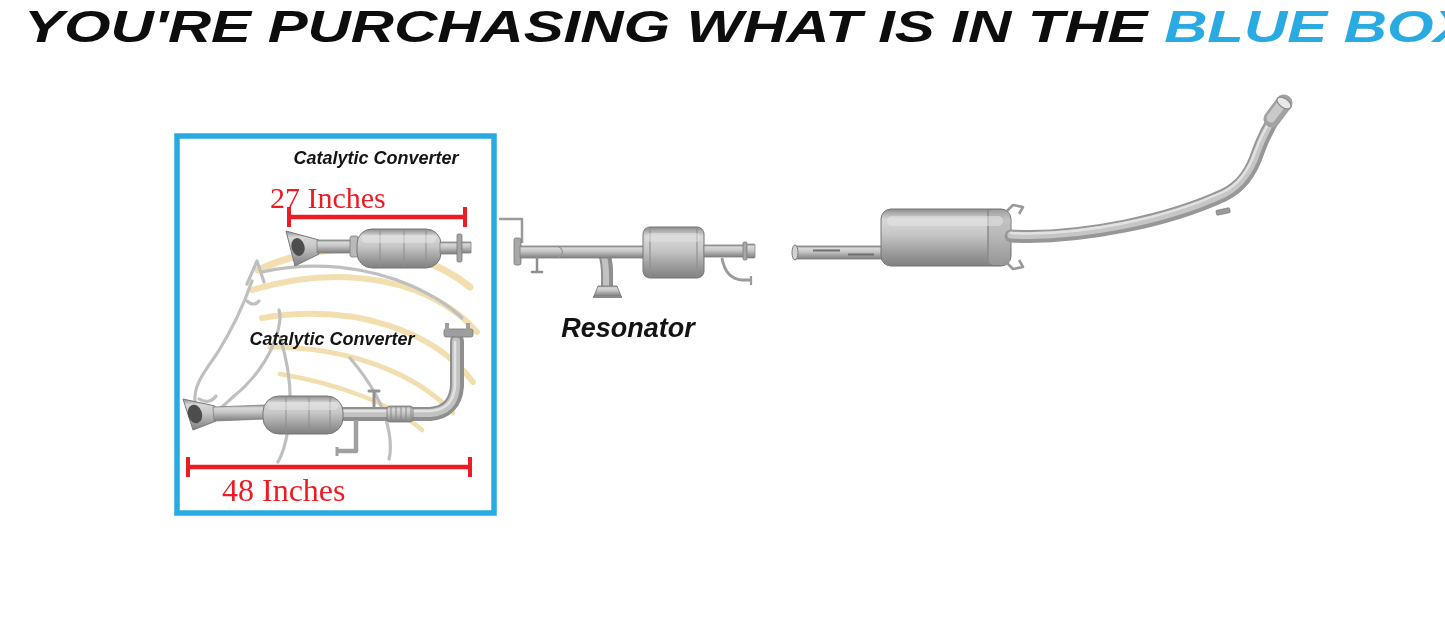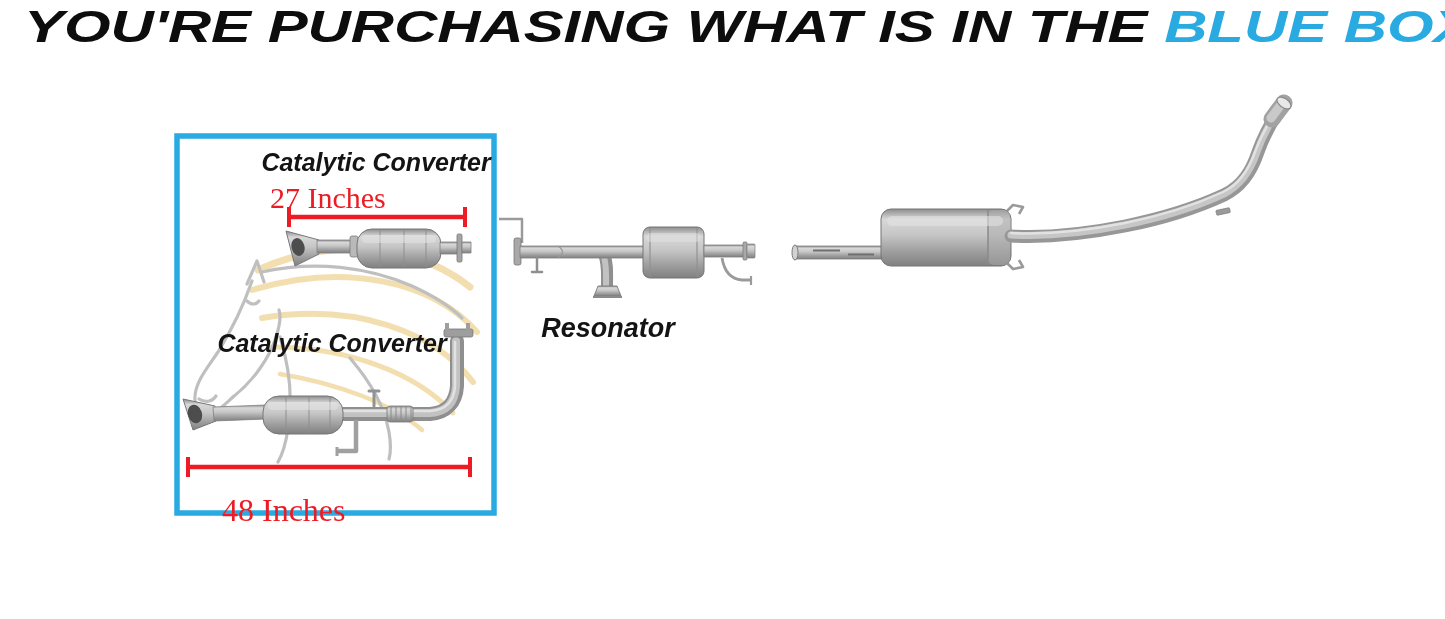"Catalytic Converter" .fs25 { font-size: 25px -> 18px }
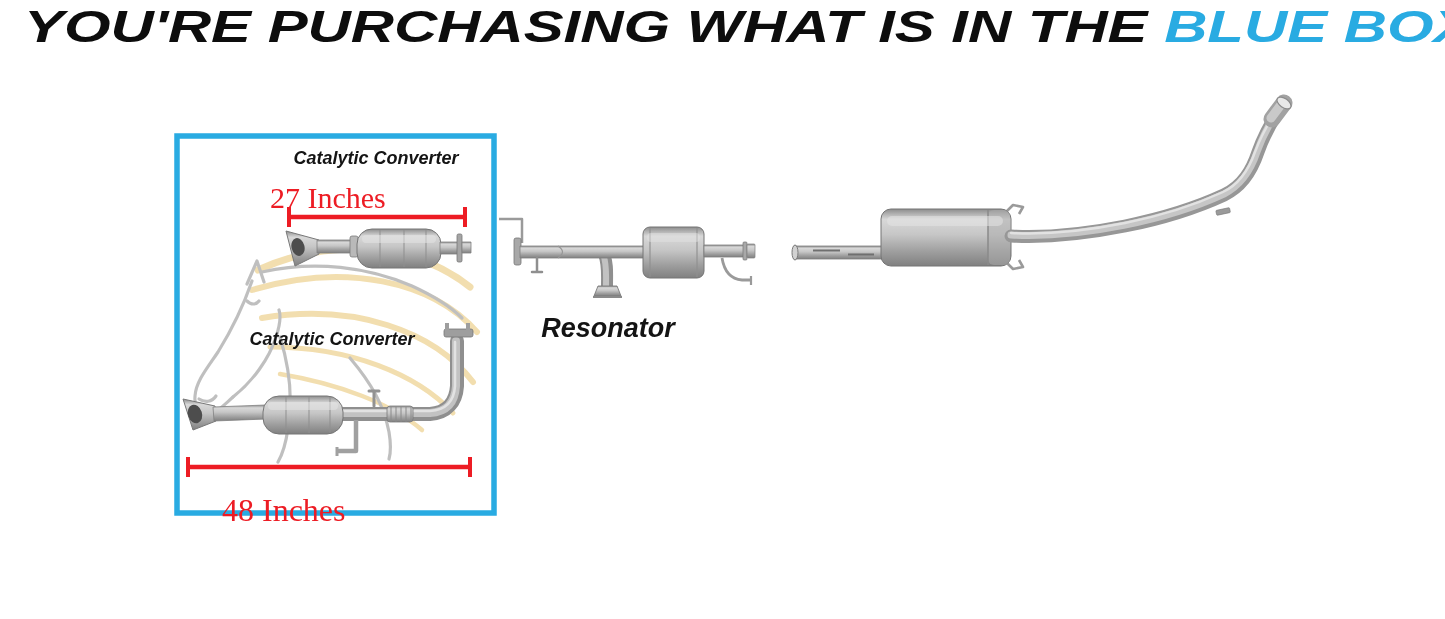"Resonator" div.lbl { left: 488px -> 508px }
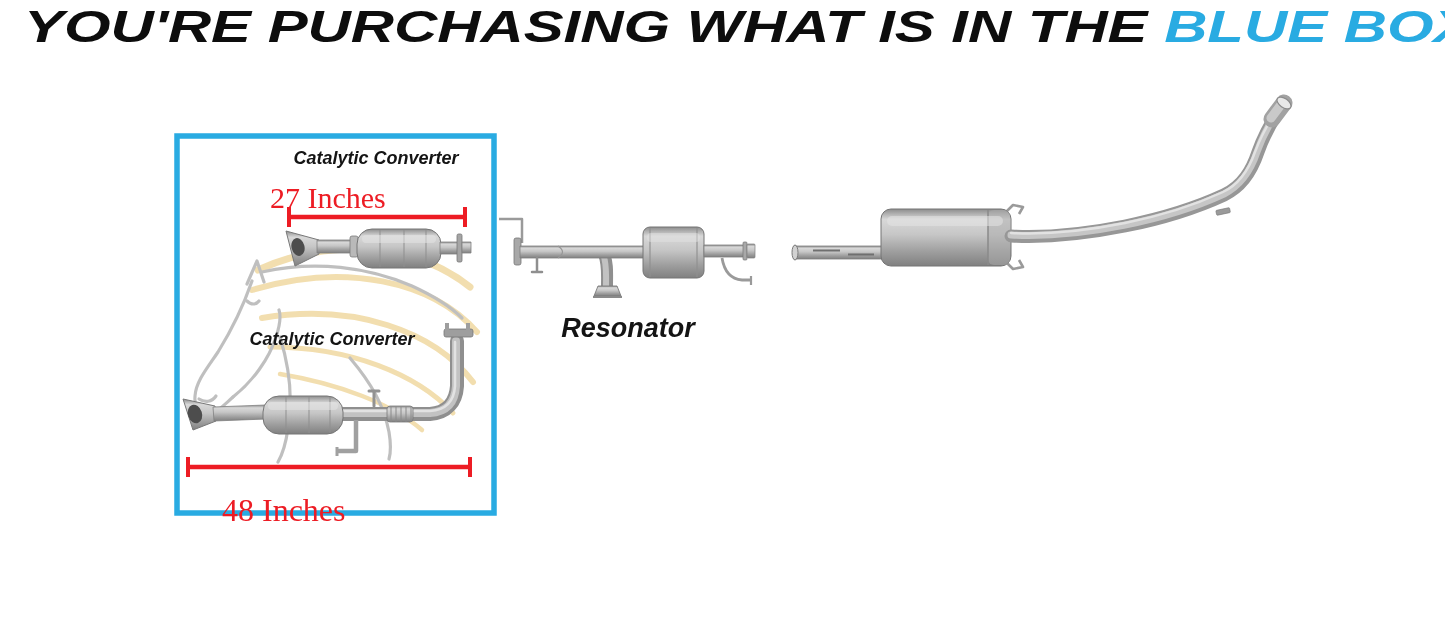"48 Inches" .fs32 { margin-top: 20px -> none }
